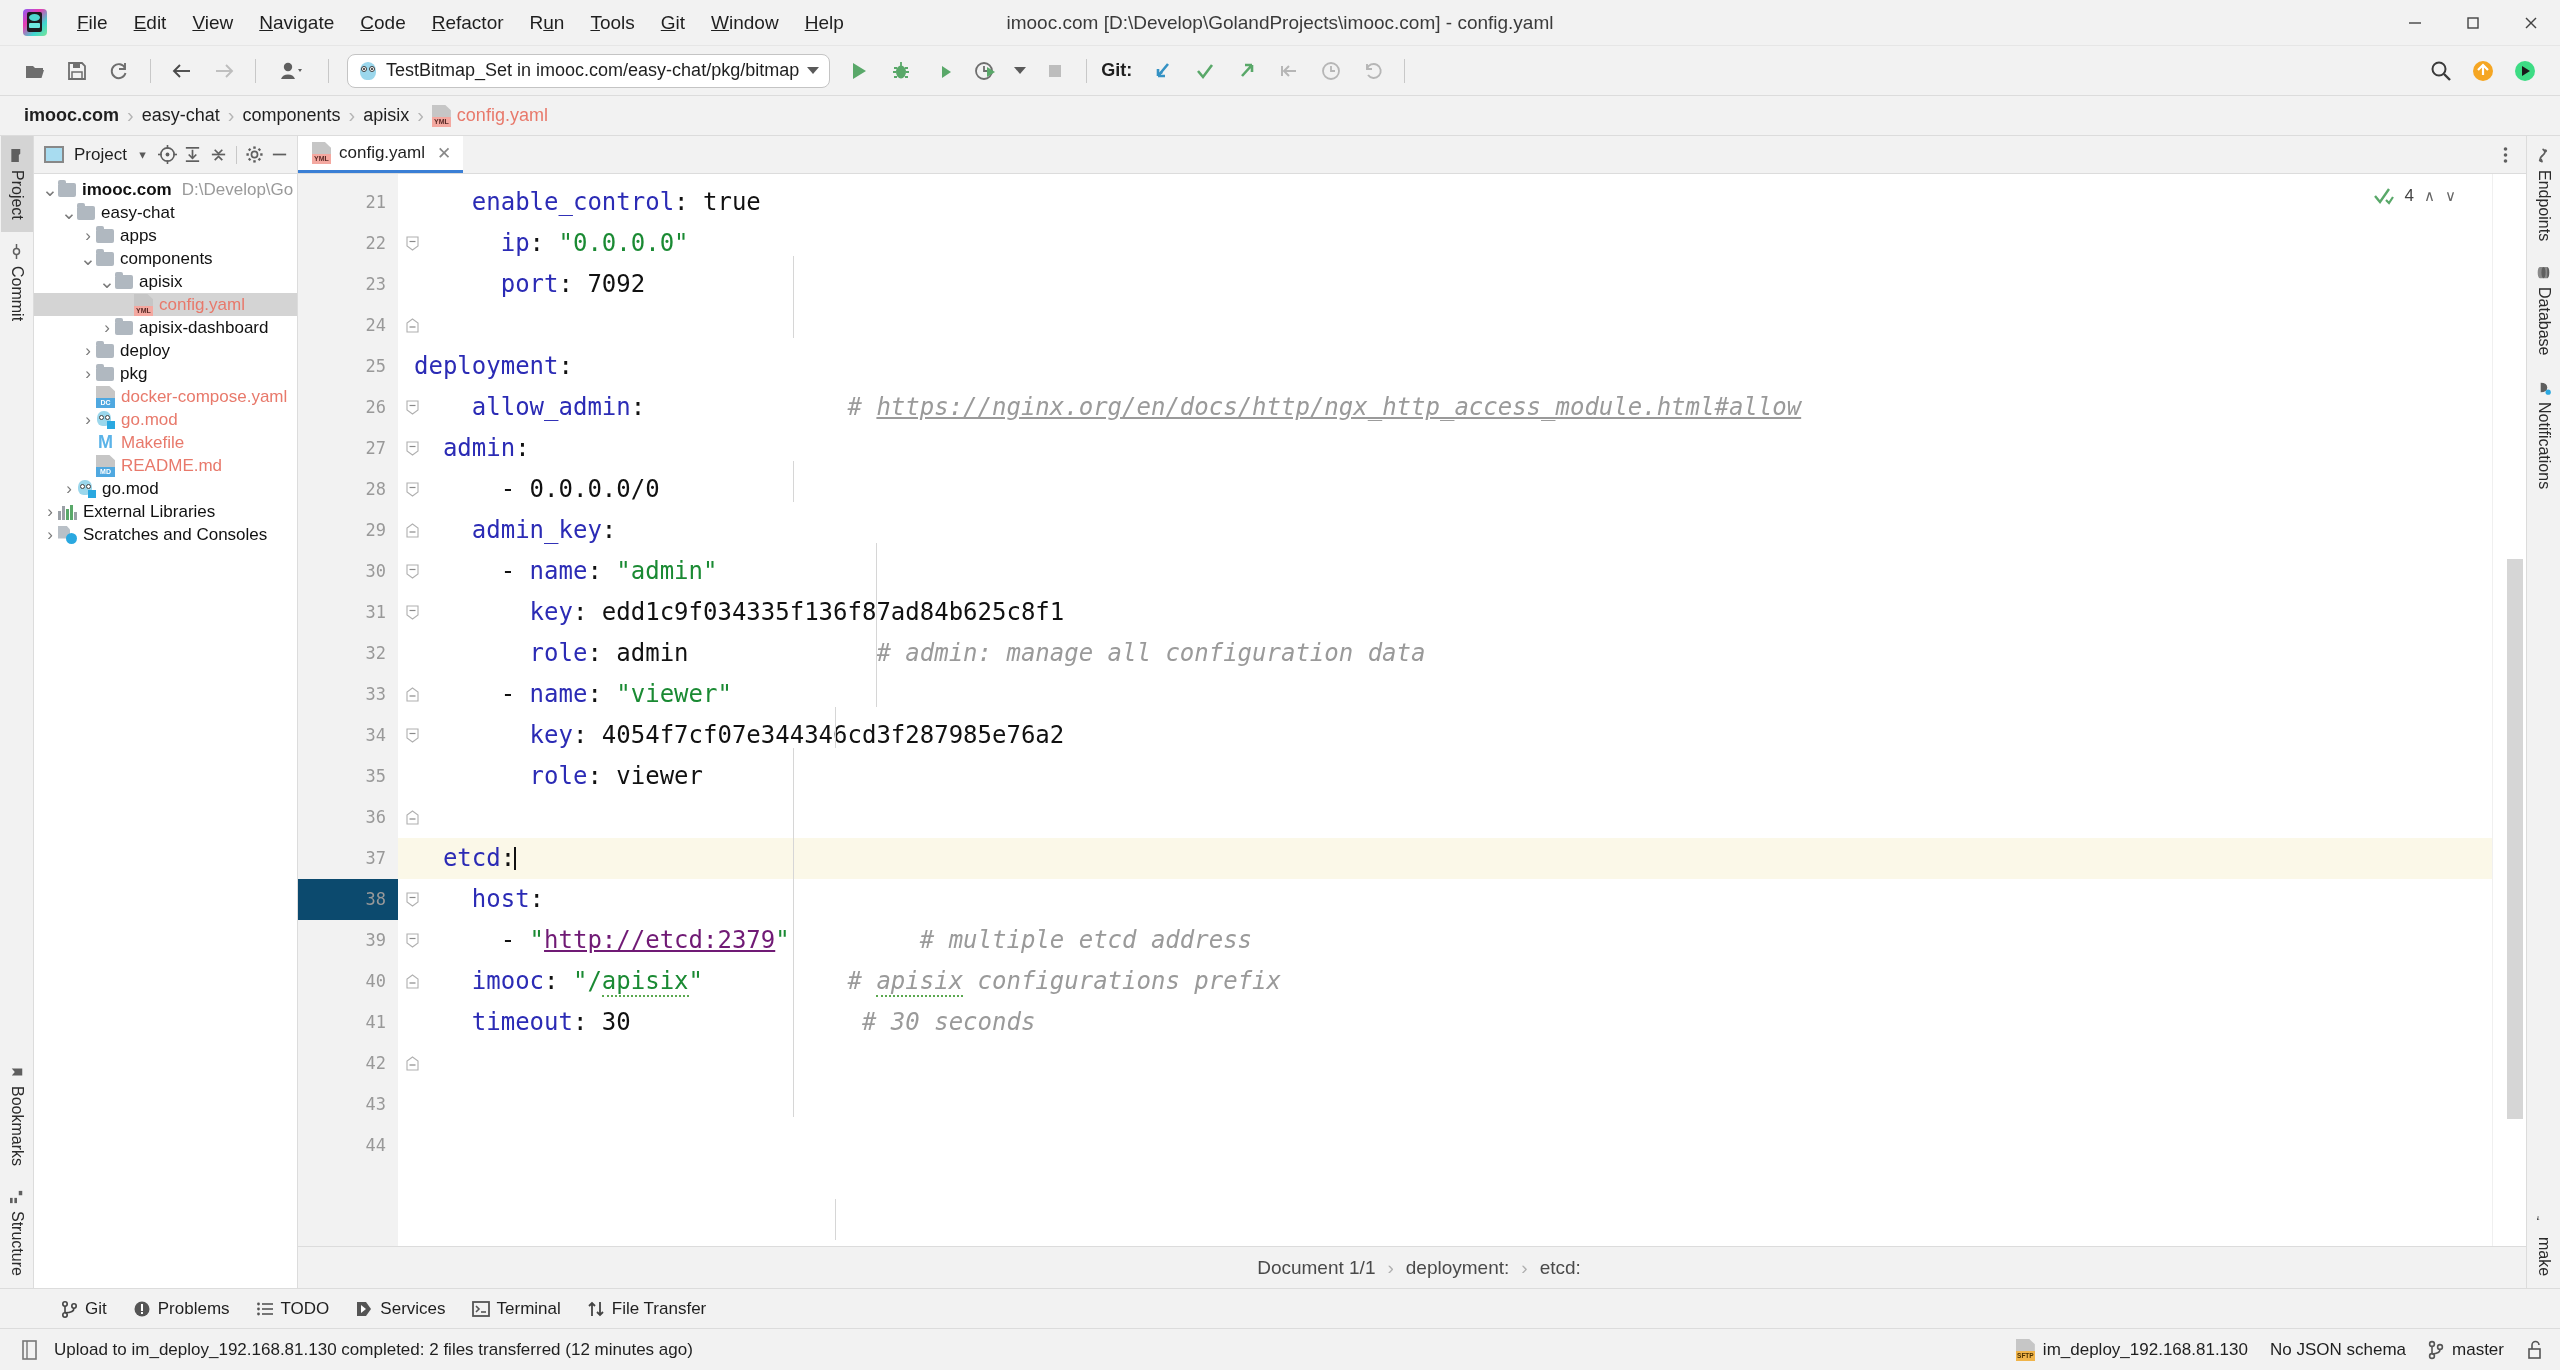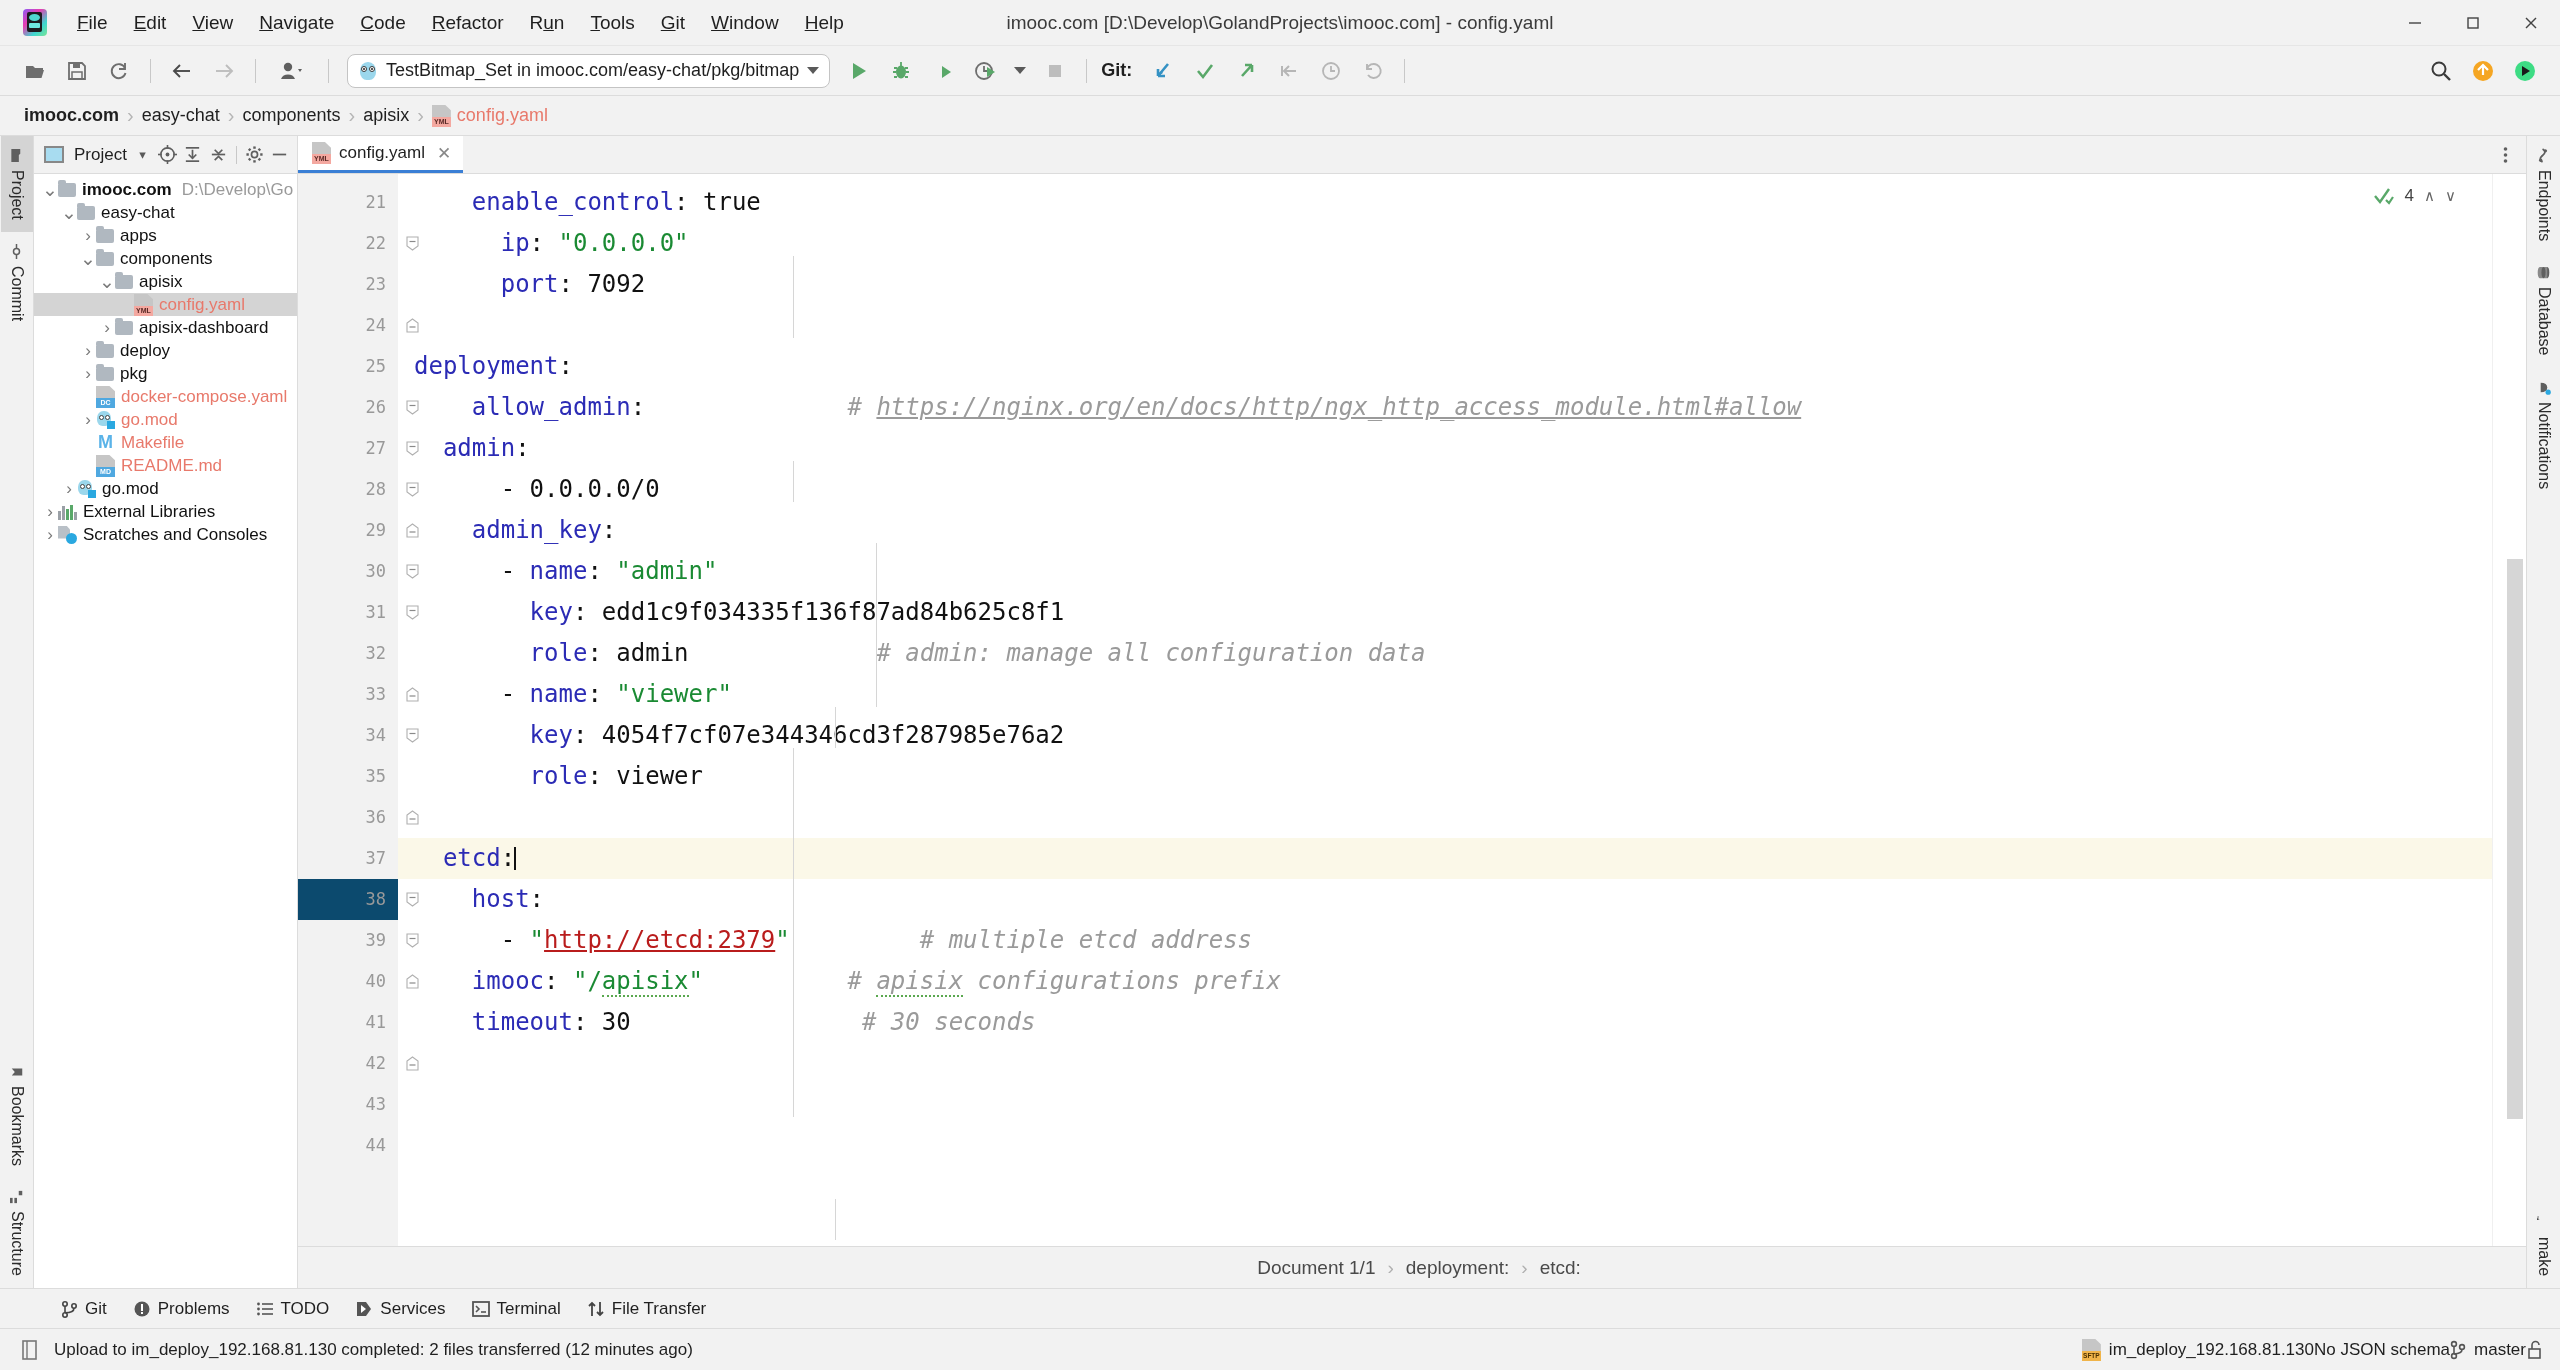"http://etcd:2379" .lnk { color: #b91c1c -> #701a75 }
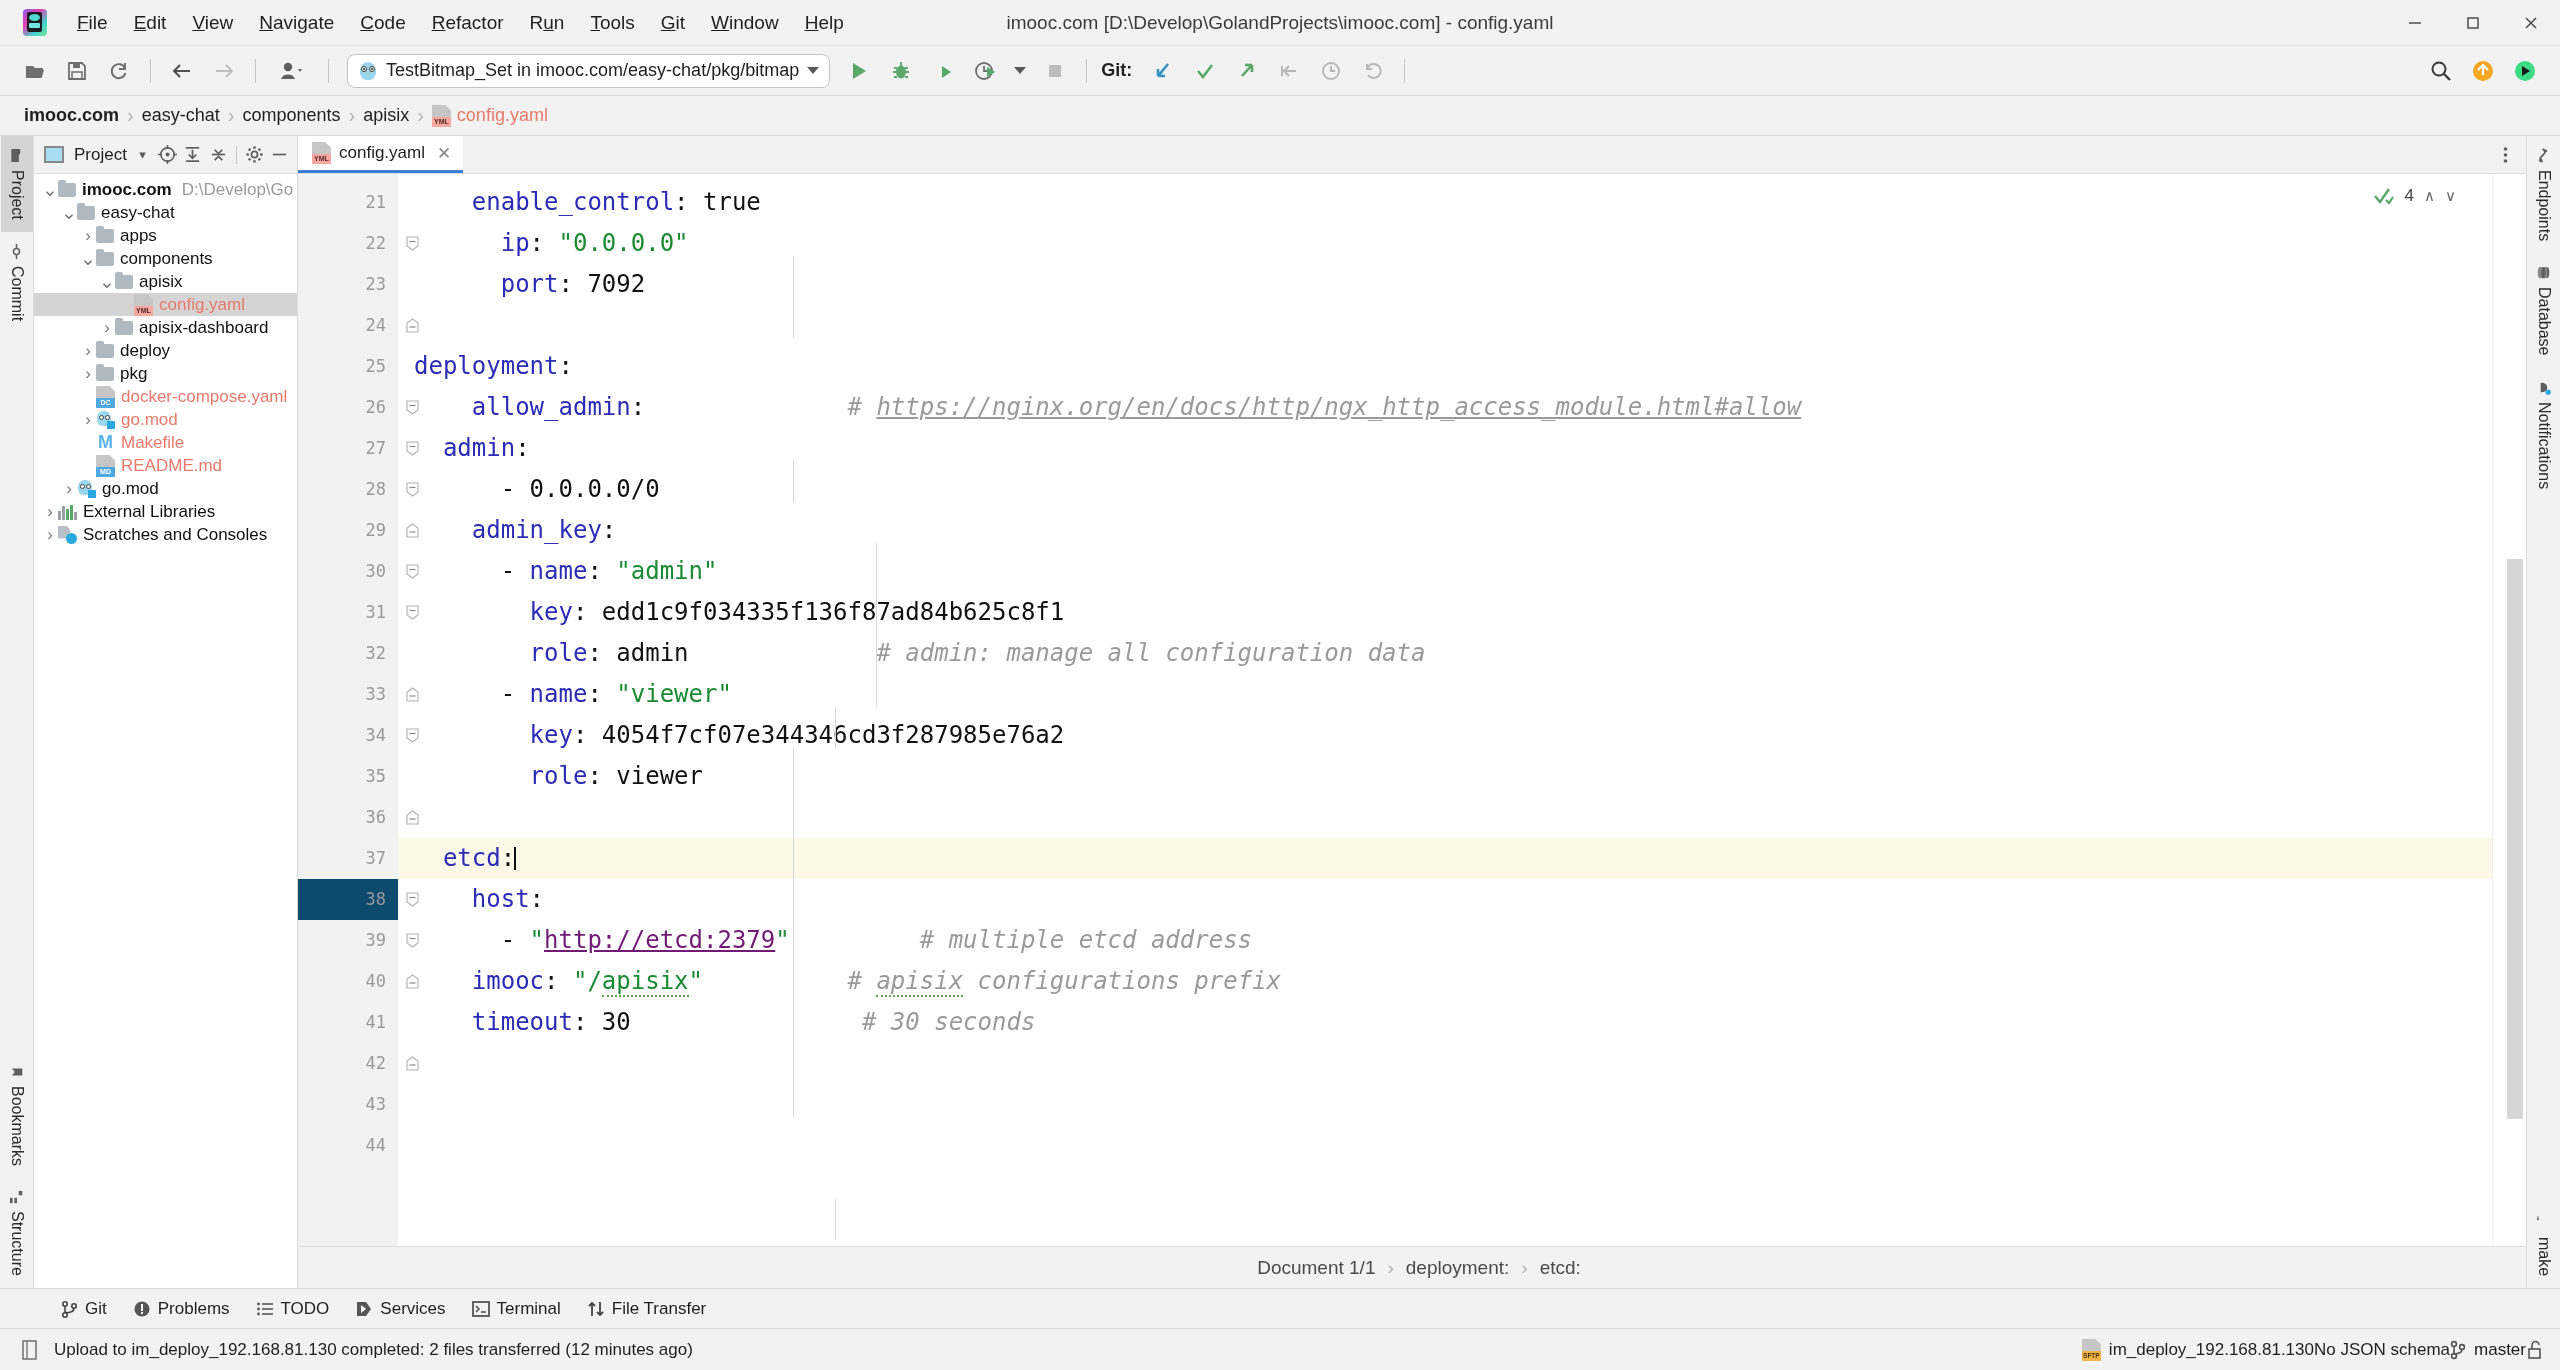"im_deploy_192.168.81.130" .sb-right { gap: none -> 22px }
